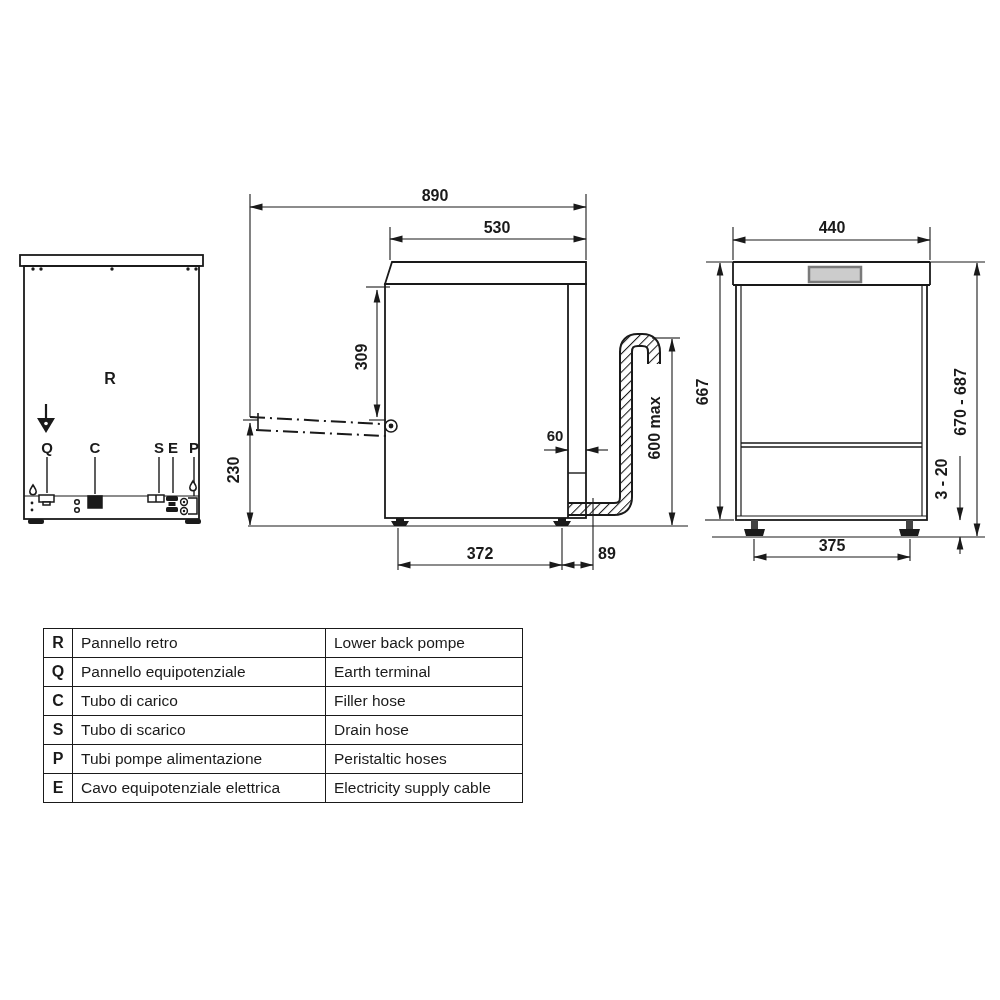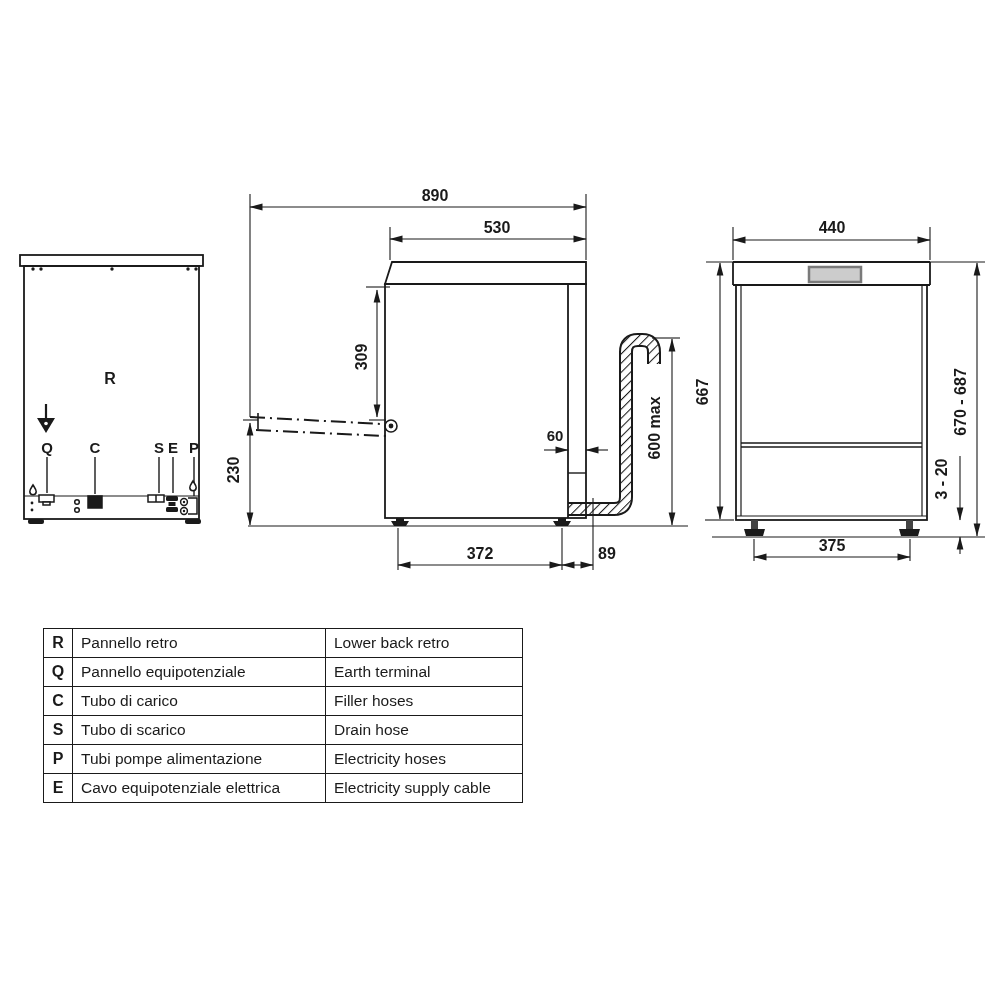"Lower back retro" td.en { text: retro -> pompe }
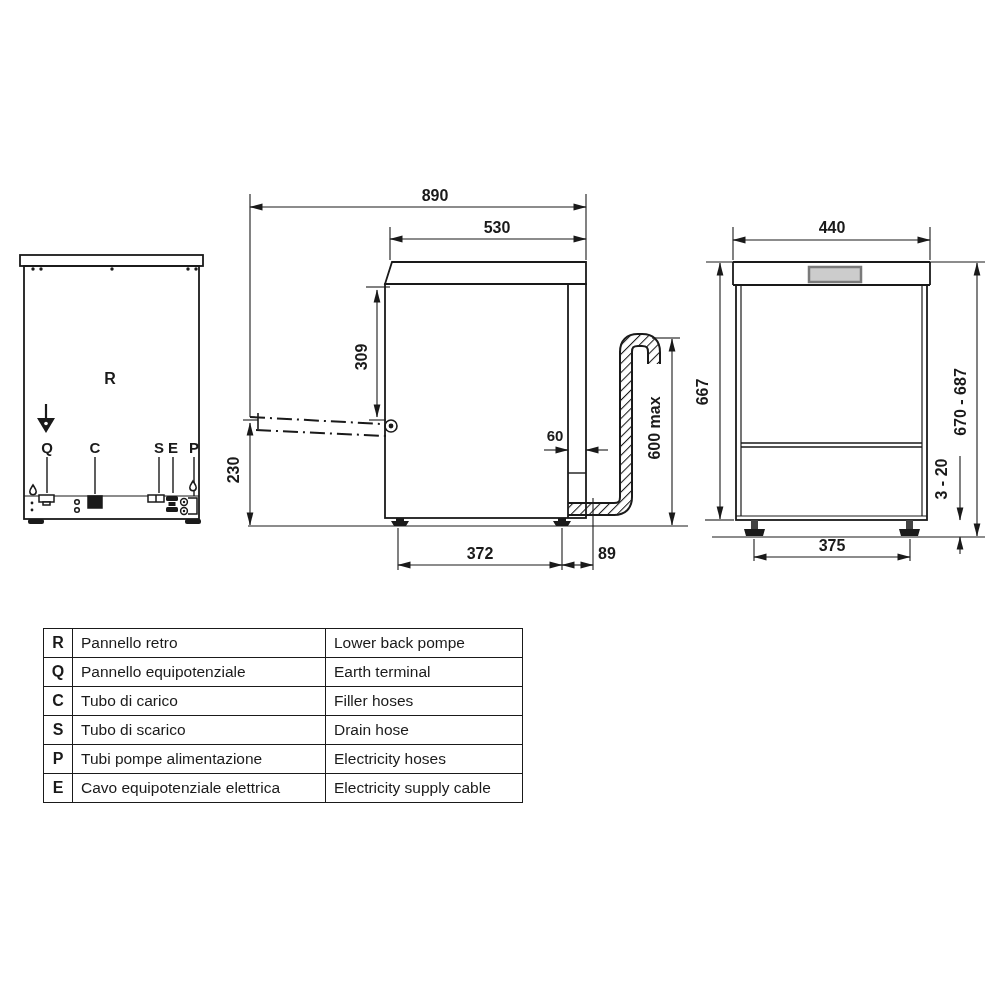"Filler hoses" td.en { text: hoses -> hose }
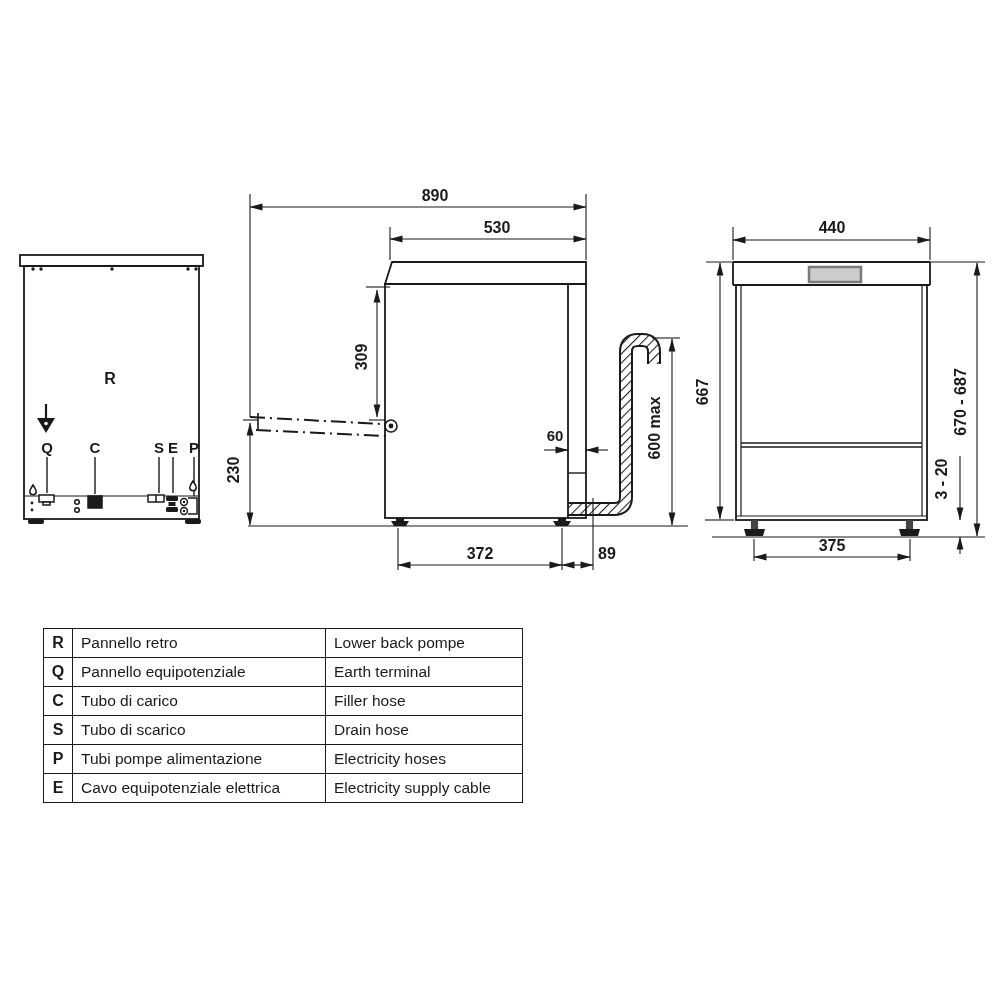"Electricity hoses" td.en { text: Electricity -> Peristaltic }
